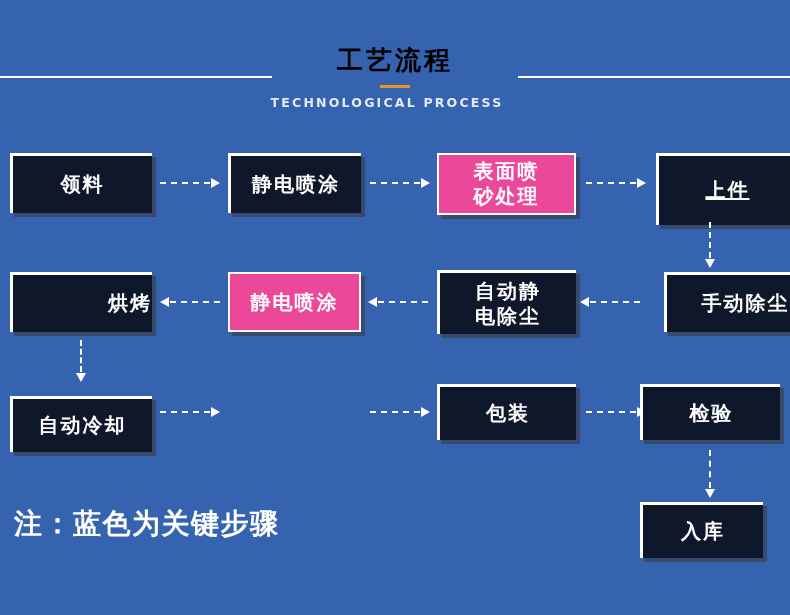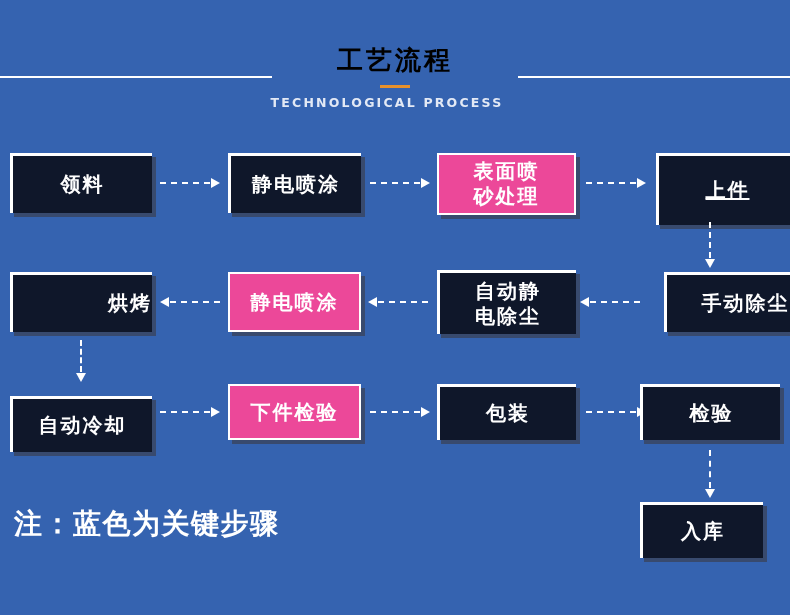"下件检验" div.node { html: <div> <span>下件检验</span> </div> -> none }
